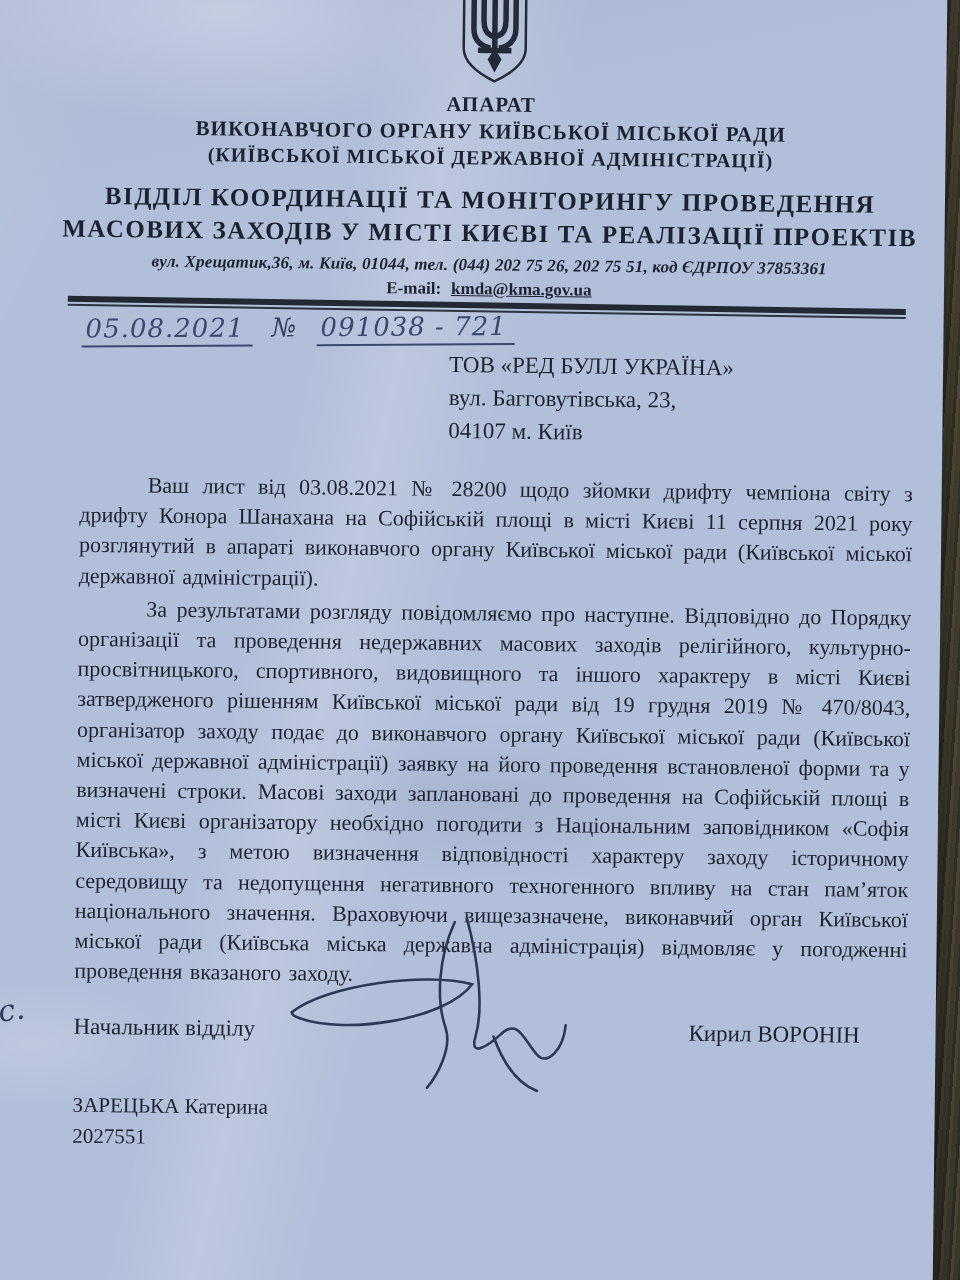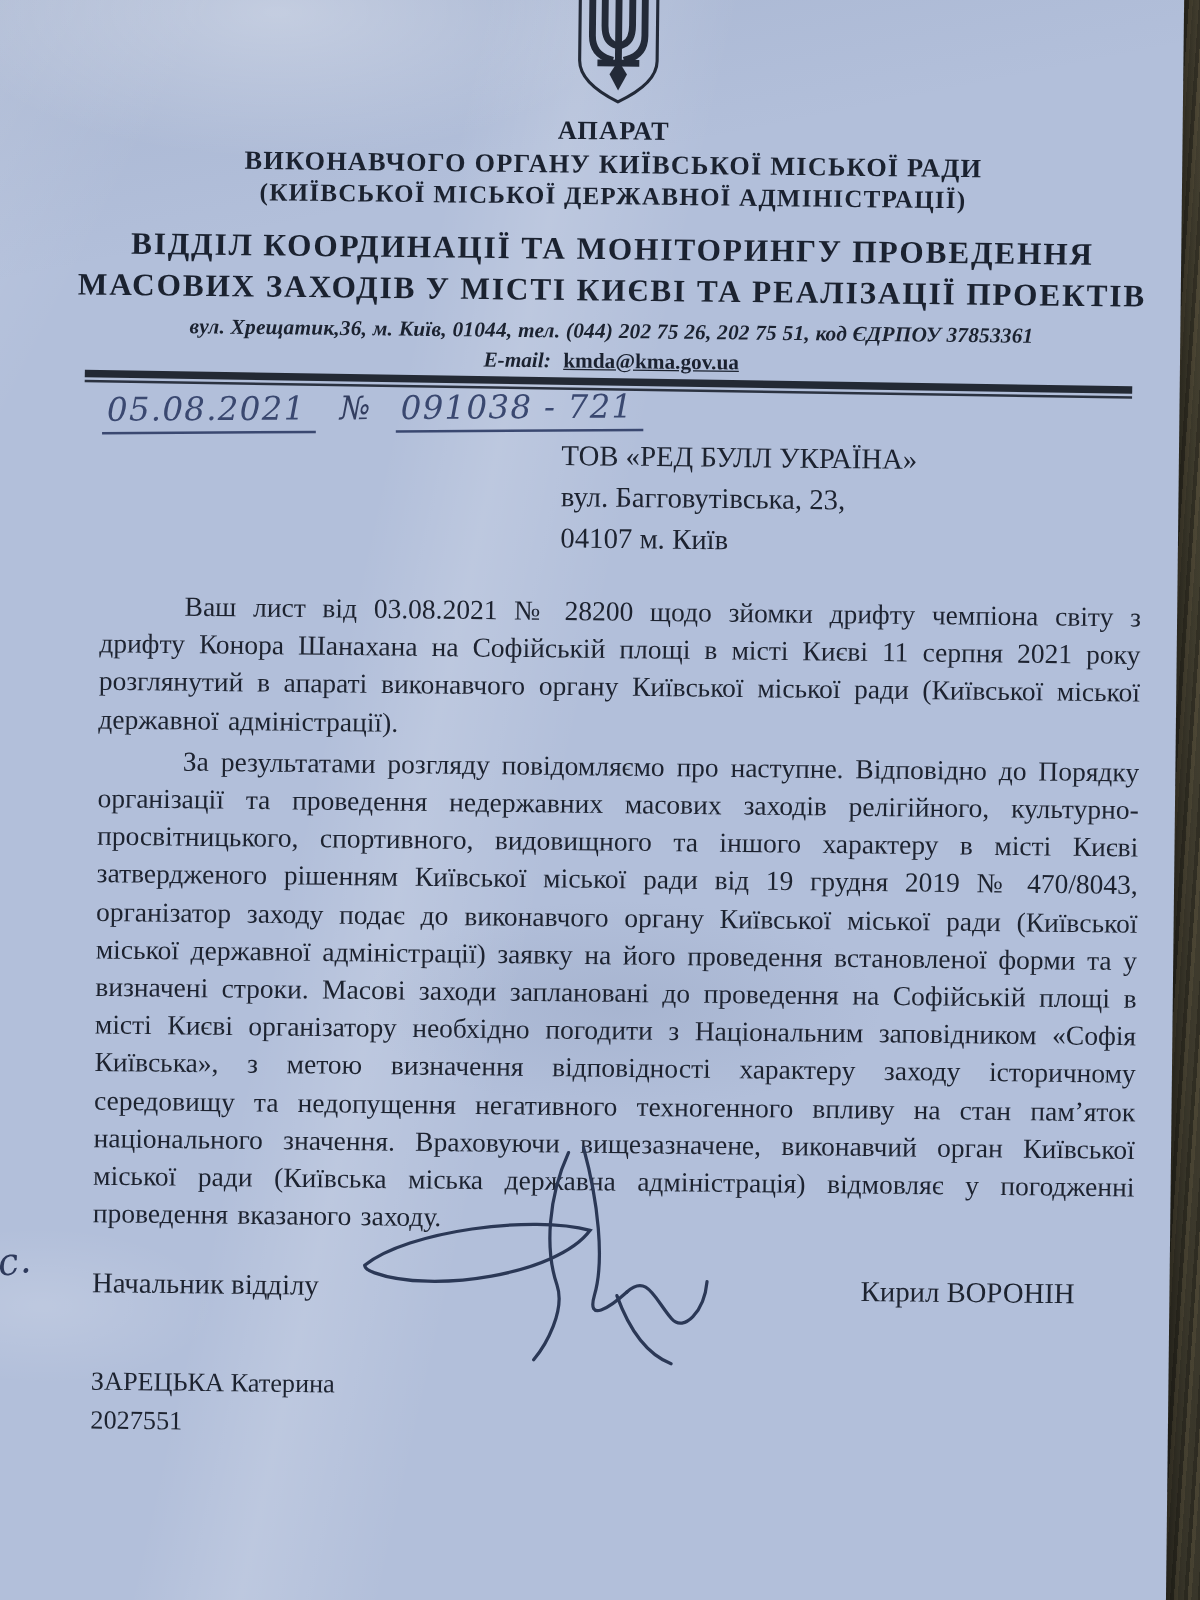"E-mail:" .mail .lbl { font-style: italic -> none }
